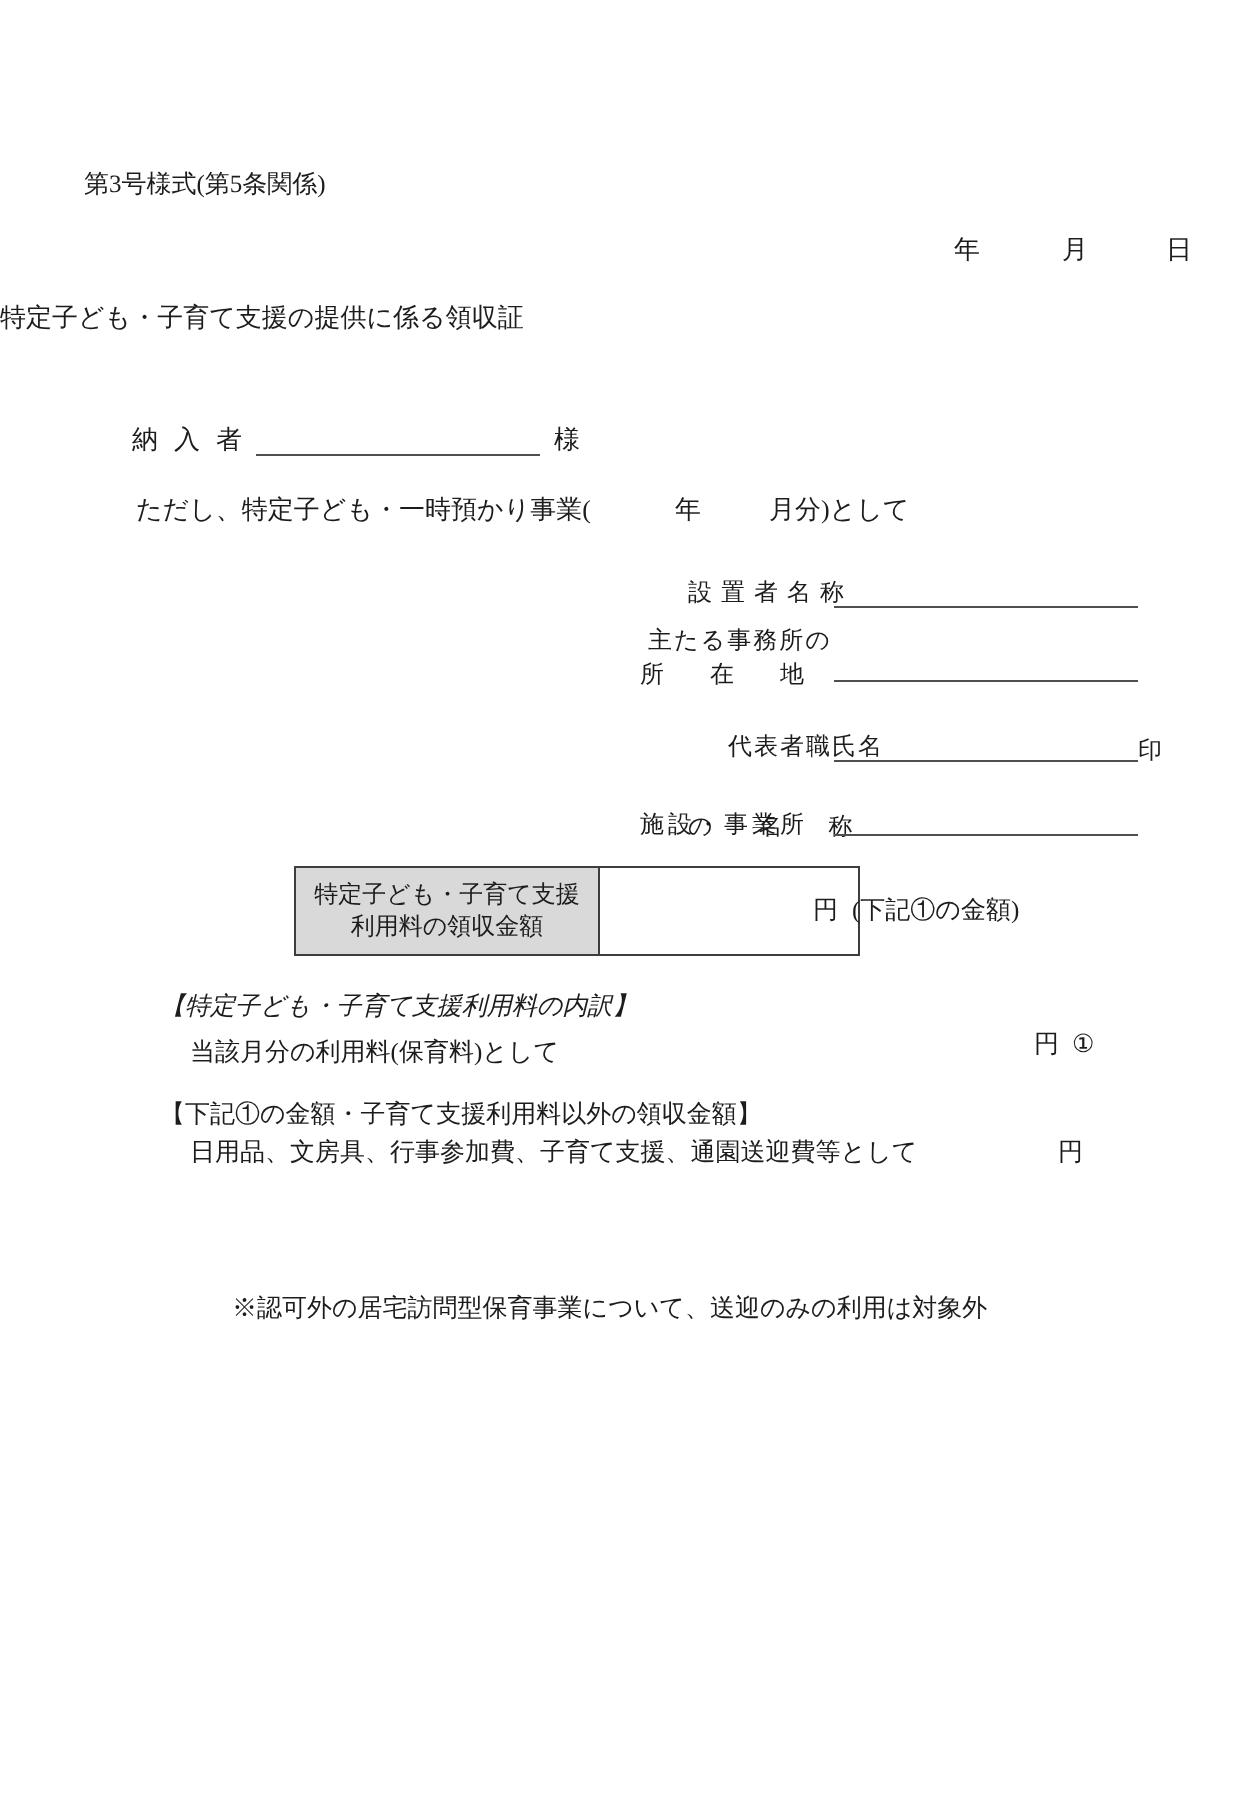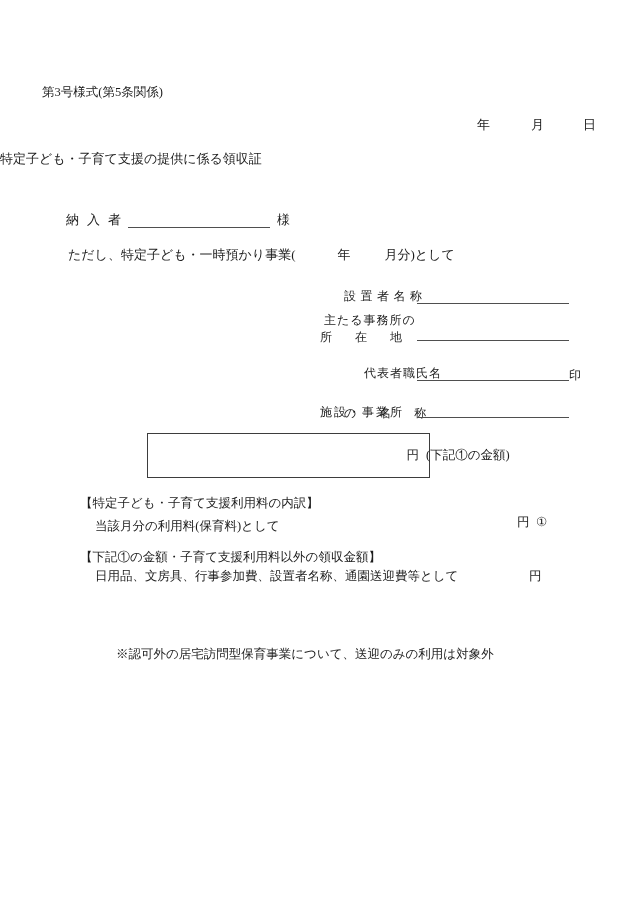"特定子ども・子育て支援" div.amount-label-cell { html: none -> <div> <span>特定子ども・子育て支援</span> <span>利用料の領収金額</span> </div> }
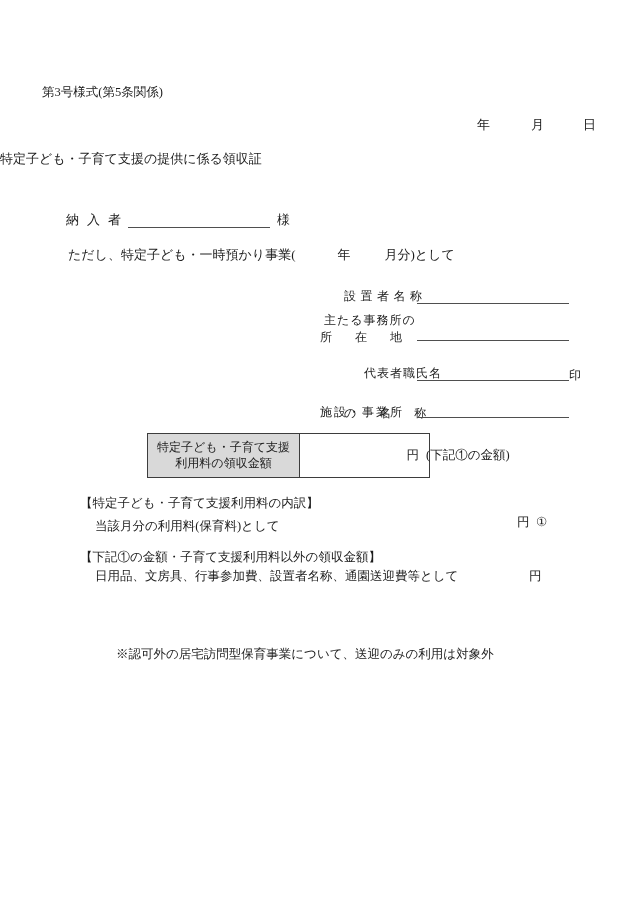"【特定子ども・子育て支援利用料の内訳】" div.abs { font-style: none -> italic }
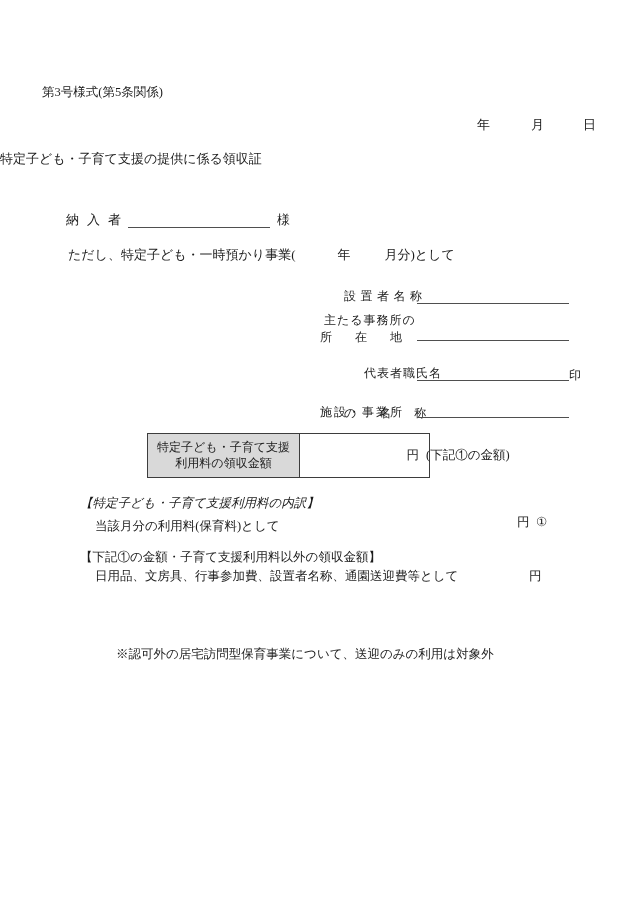"日用品、文房具、行事参加費、設置者名称、通園送迎費等として" div.abs { text: 設置者名称 -> 子育て支援 }
